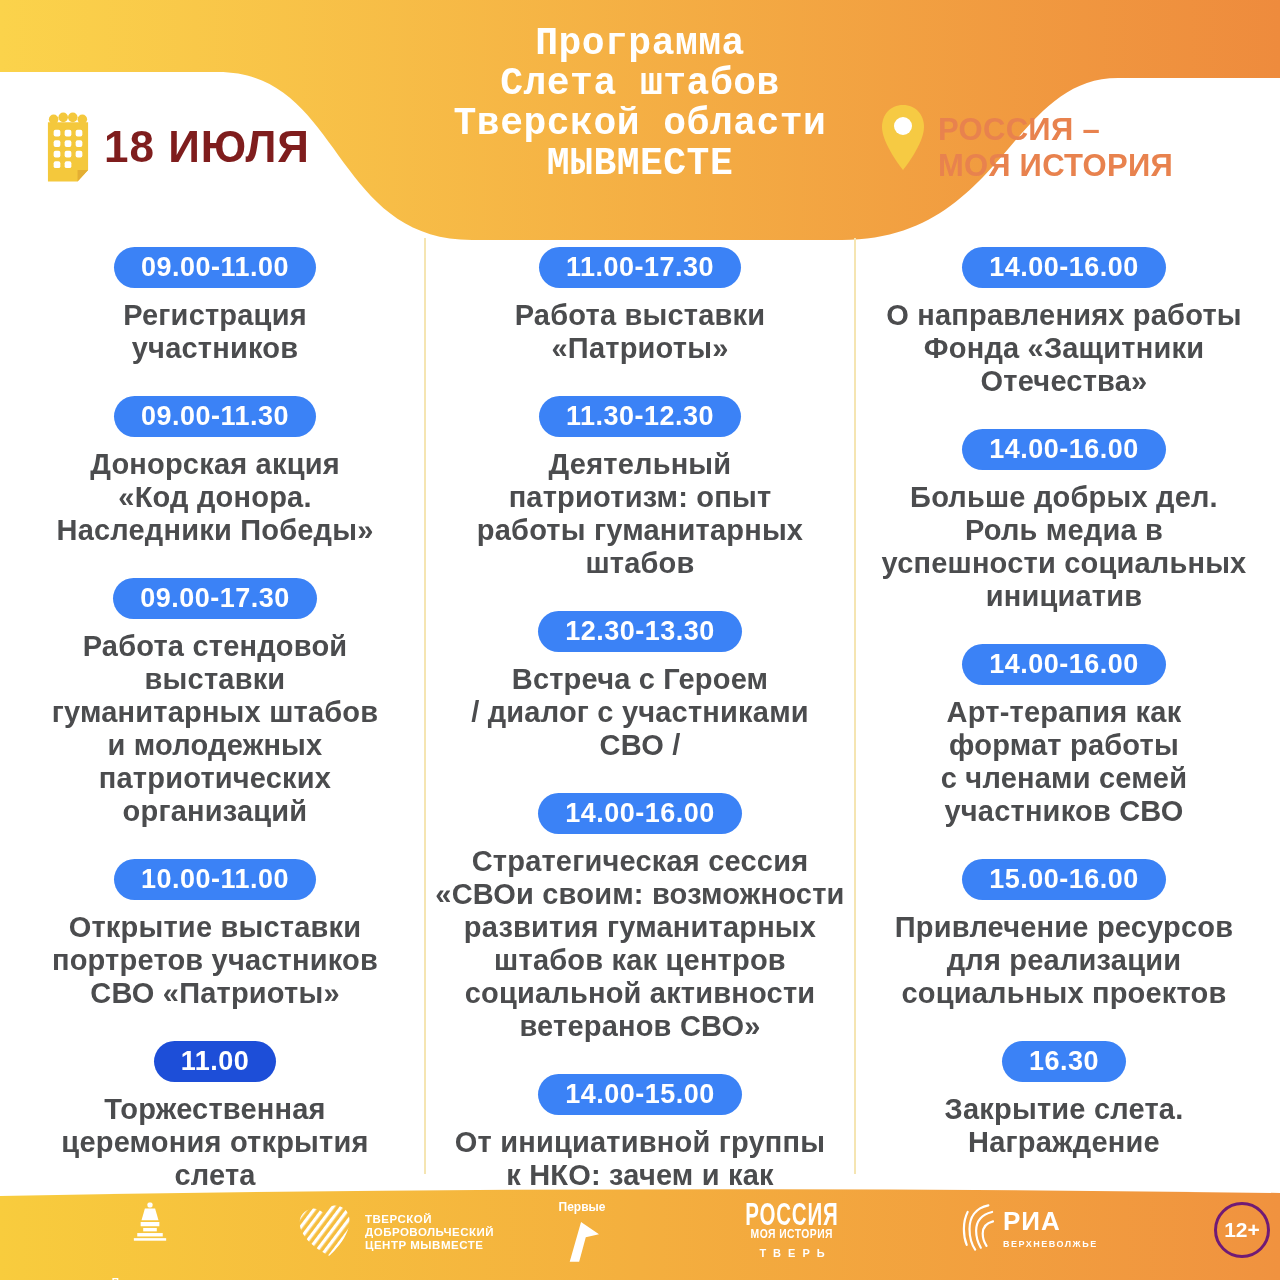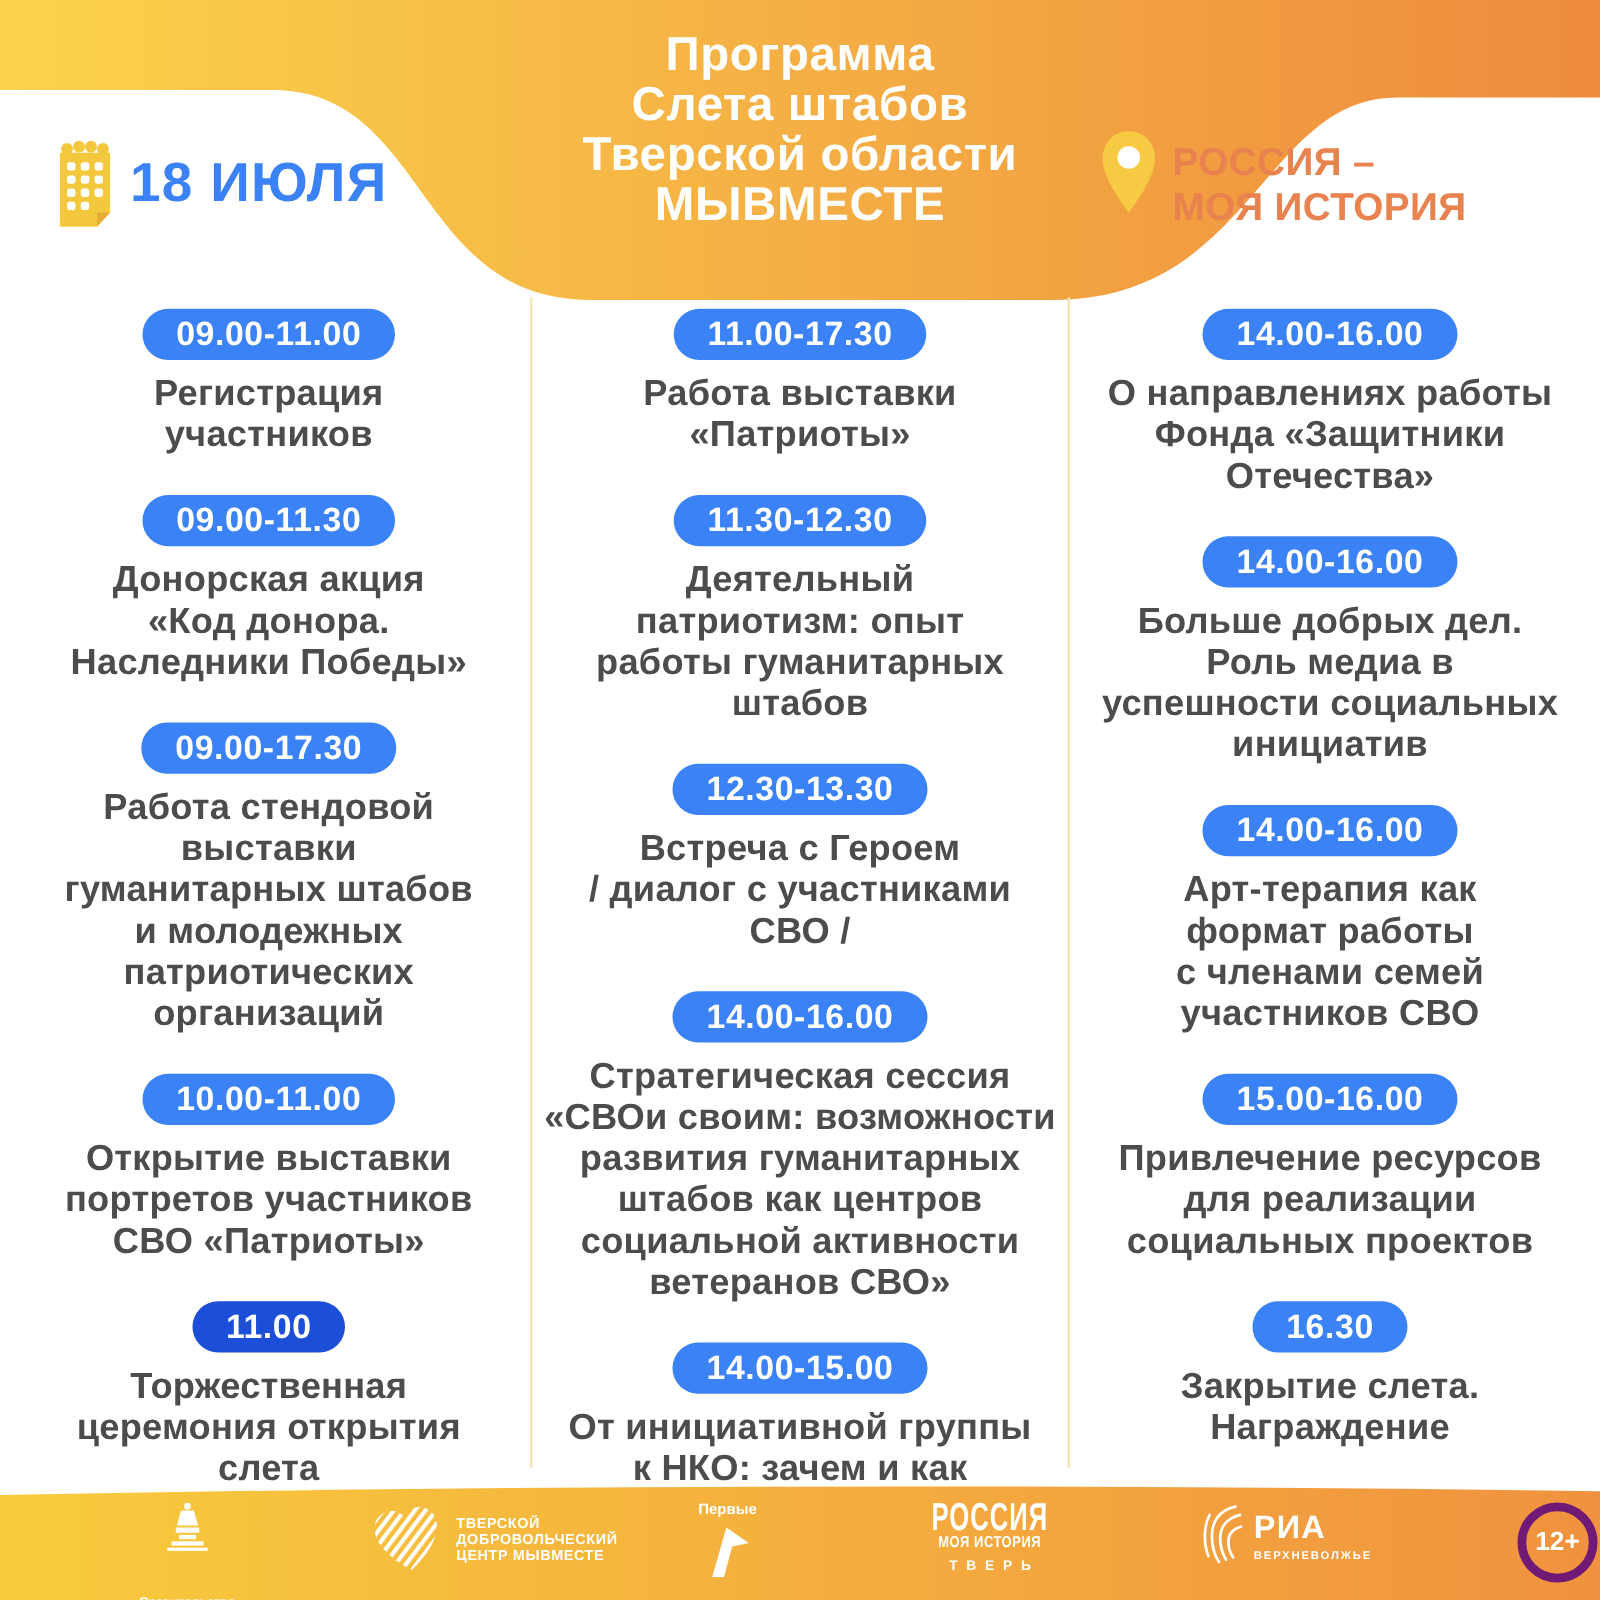"Программа" .header-title { font-family: none -> Liberation Mono, monospace }
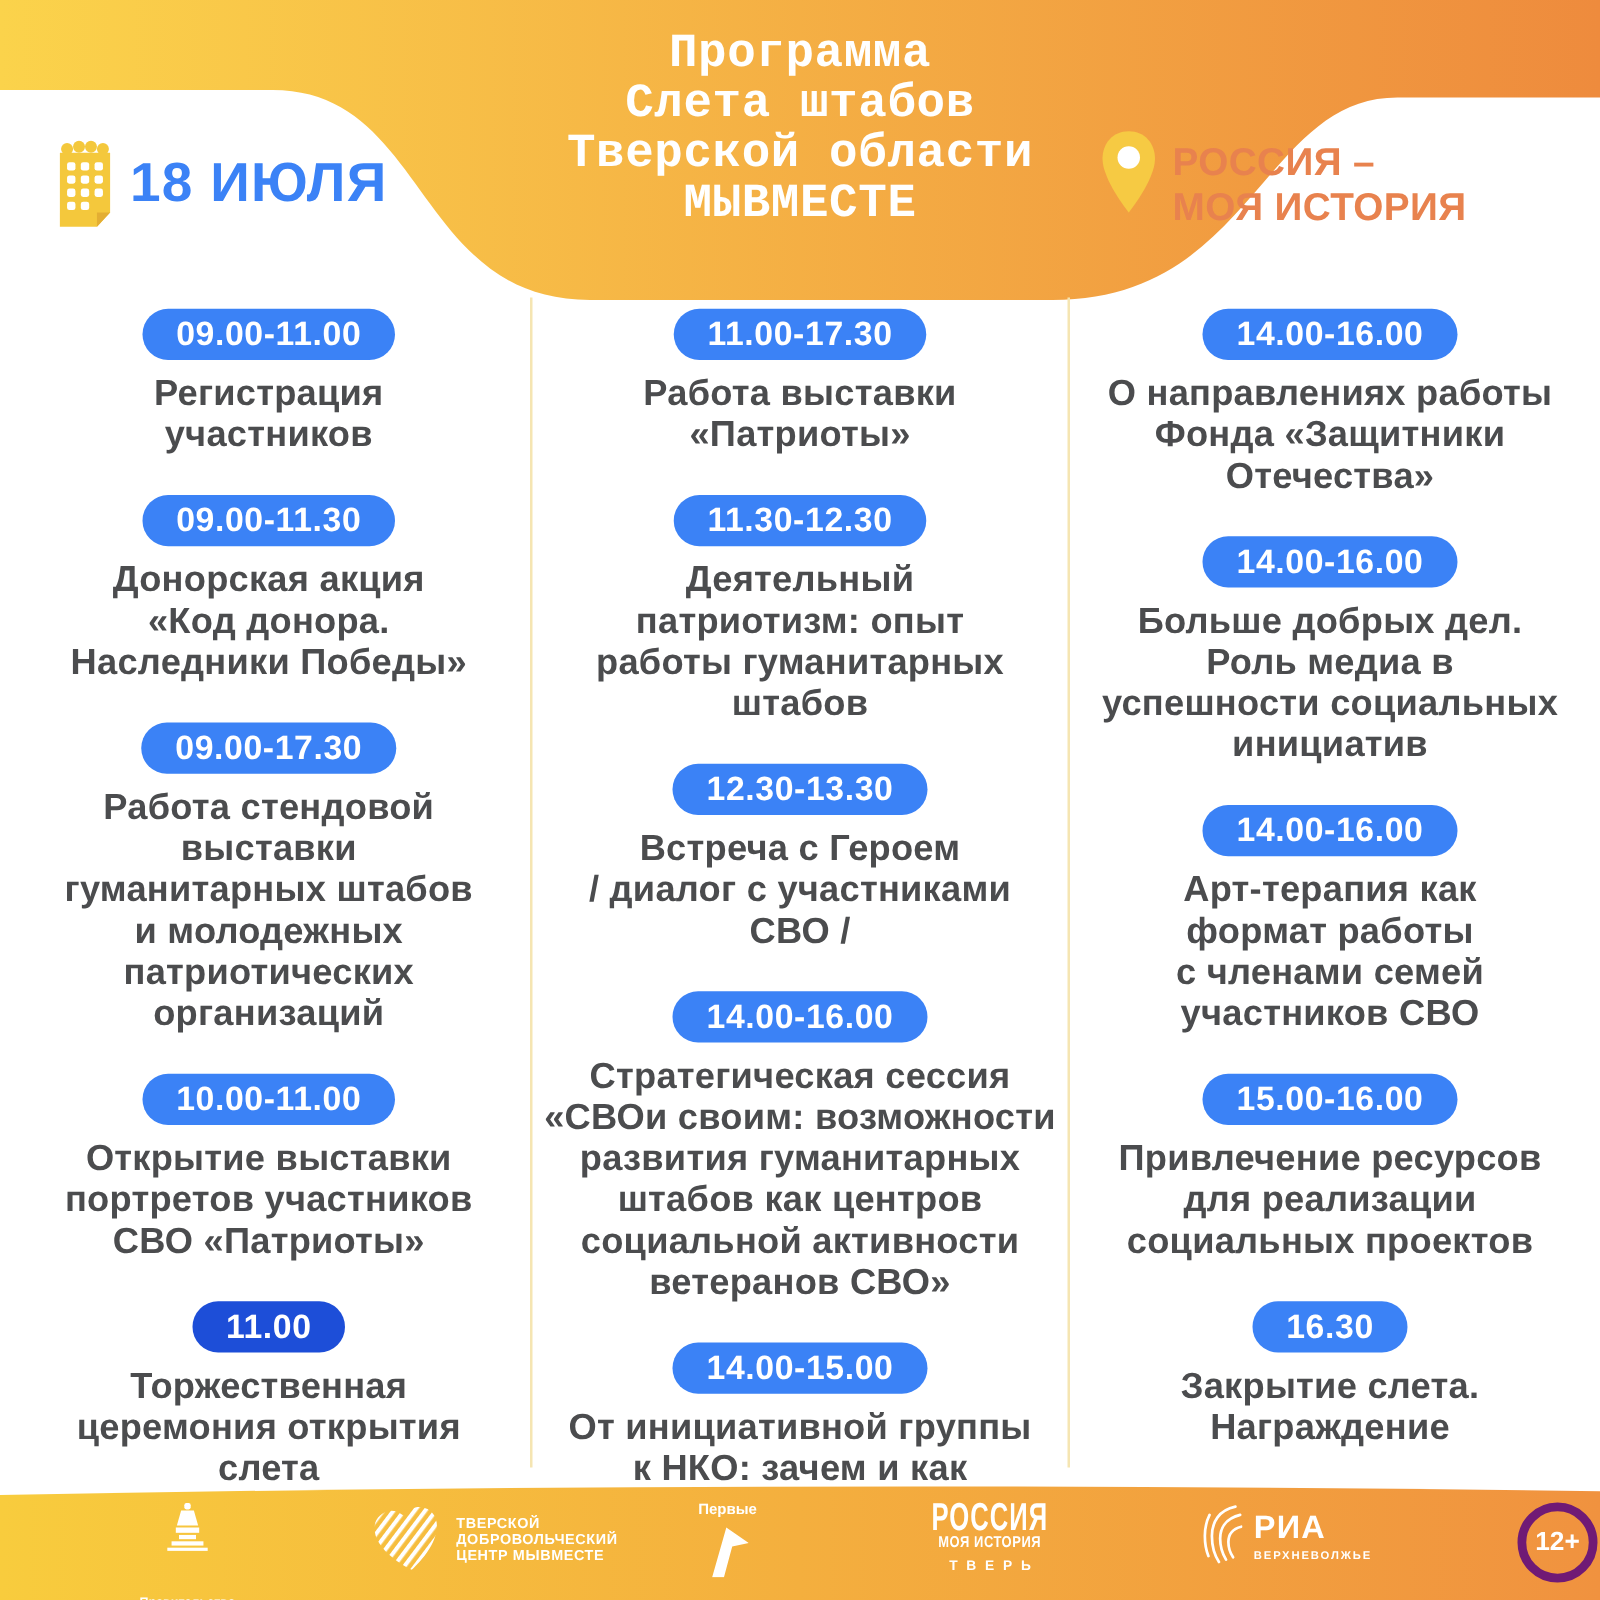"18 ИЮЛЯ" .date-label { color: #3b82f6 -> #7f1d1d }
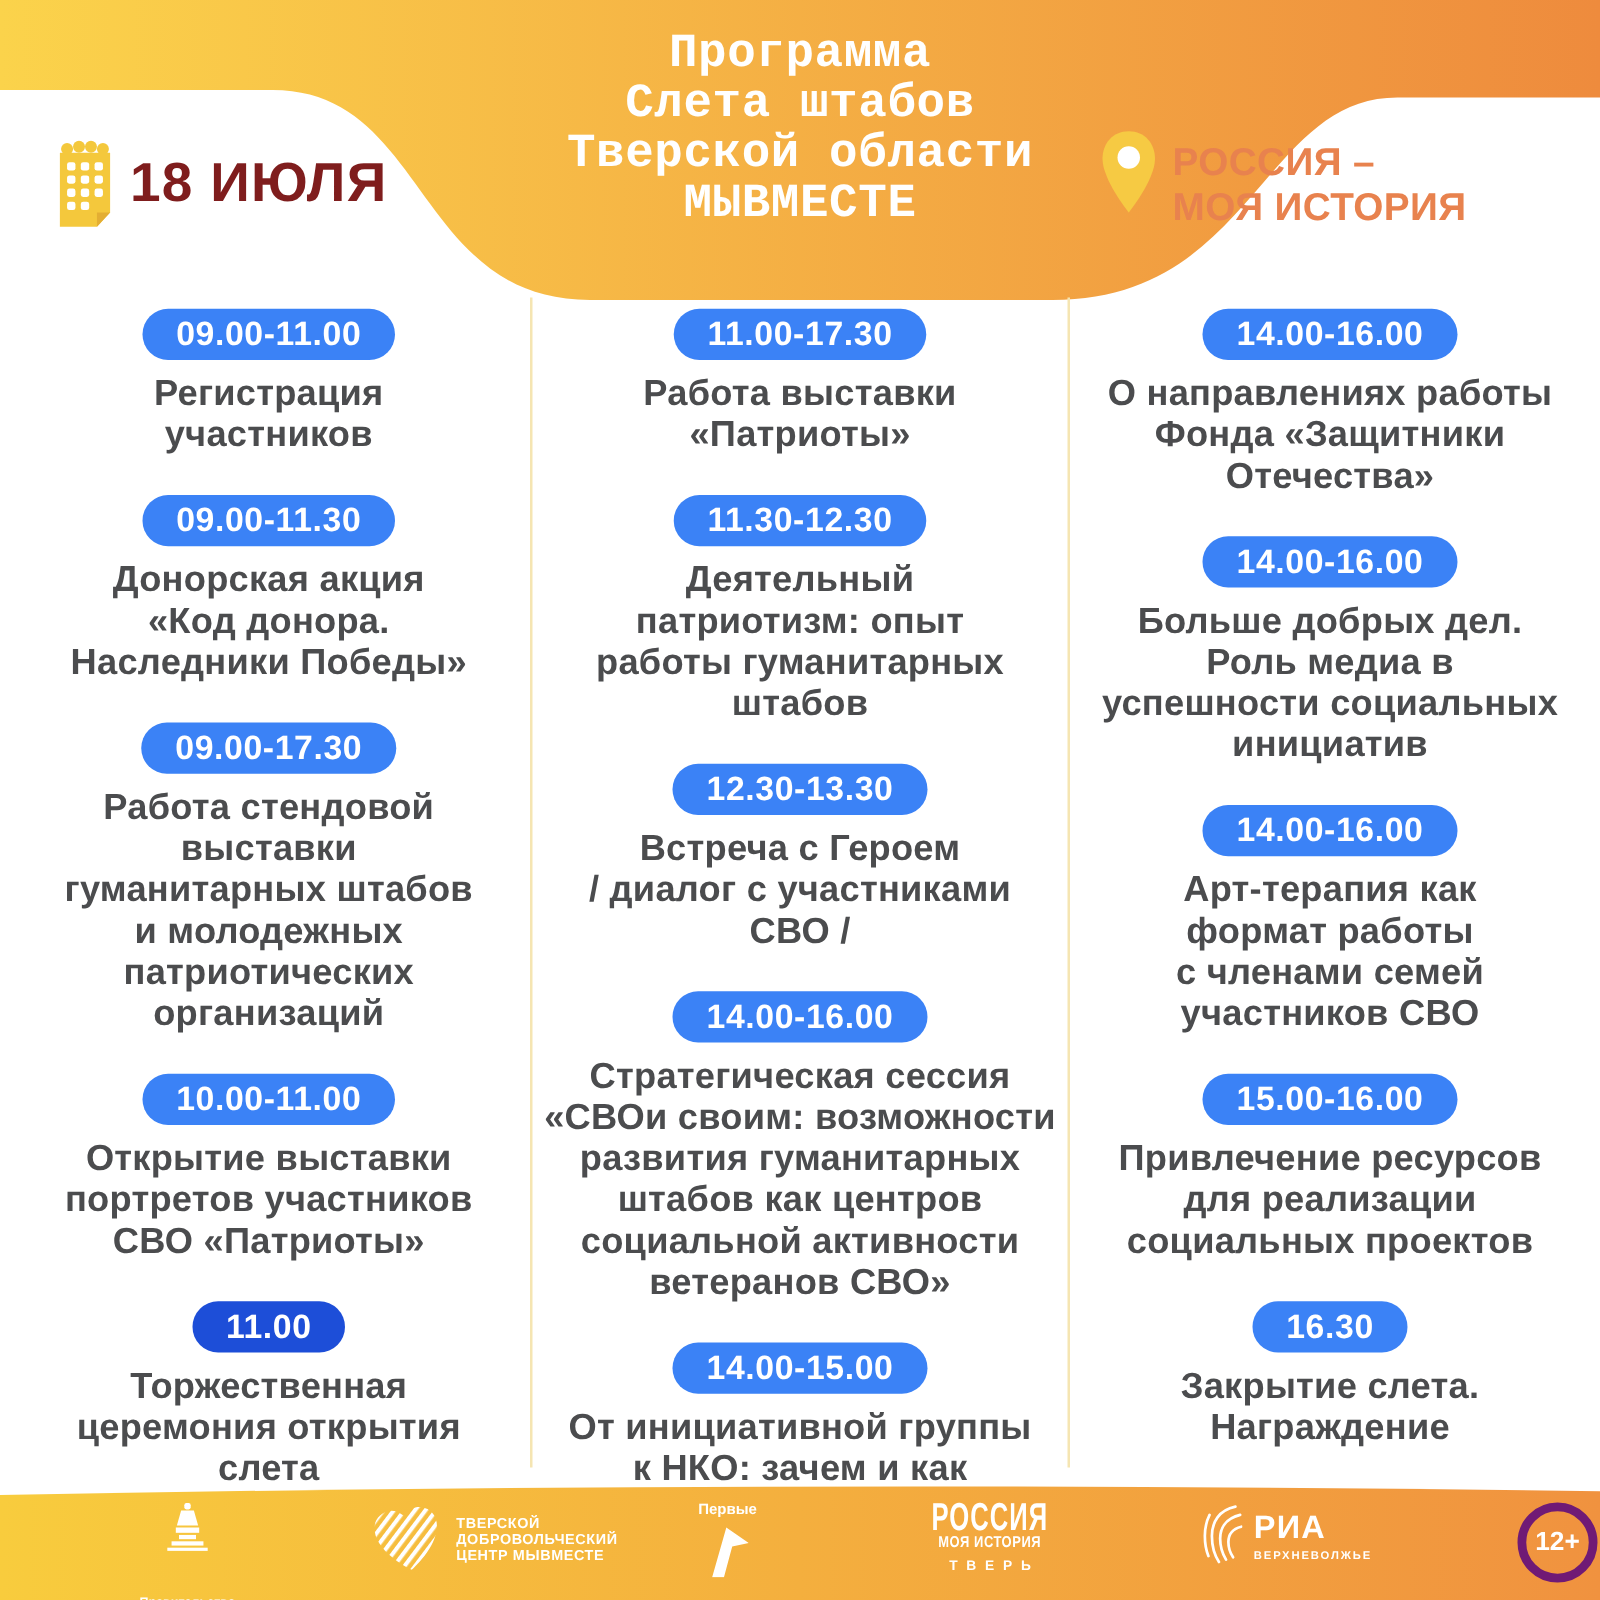"12+" .age-circle { border: 7px solid #701a75 -> 3px solid #701a75 }
